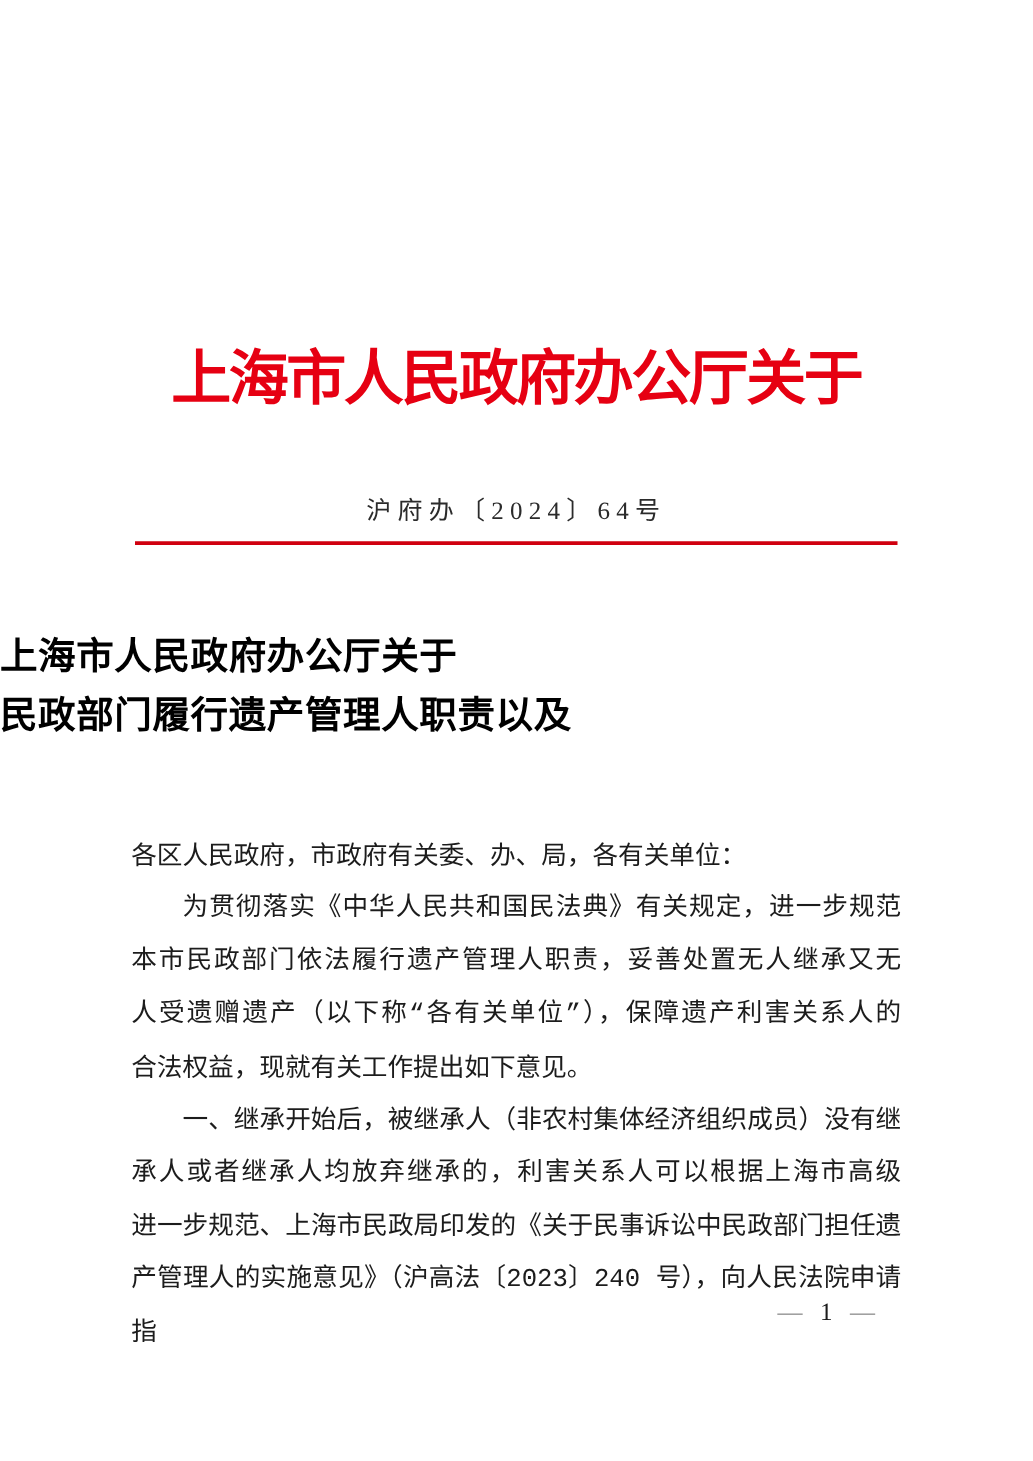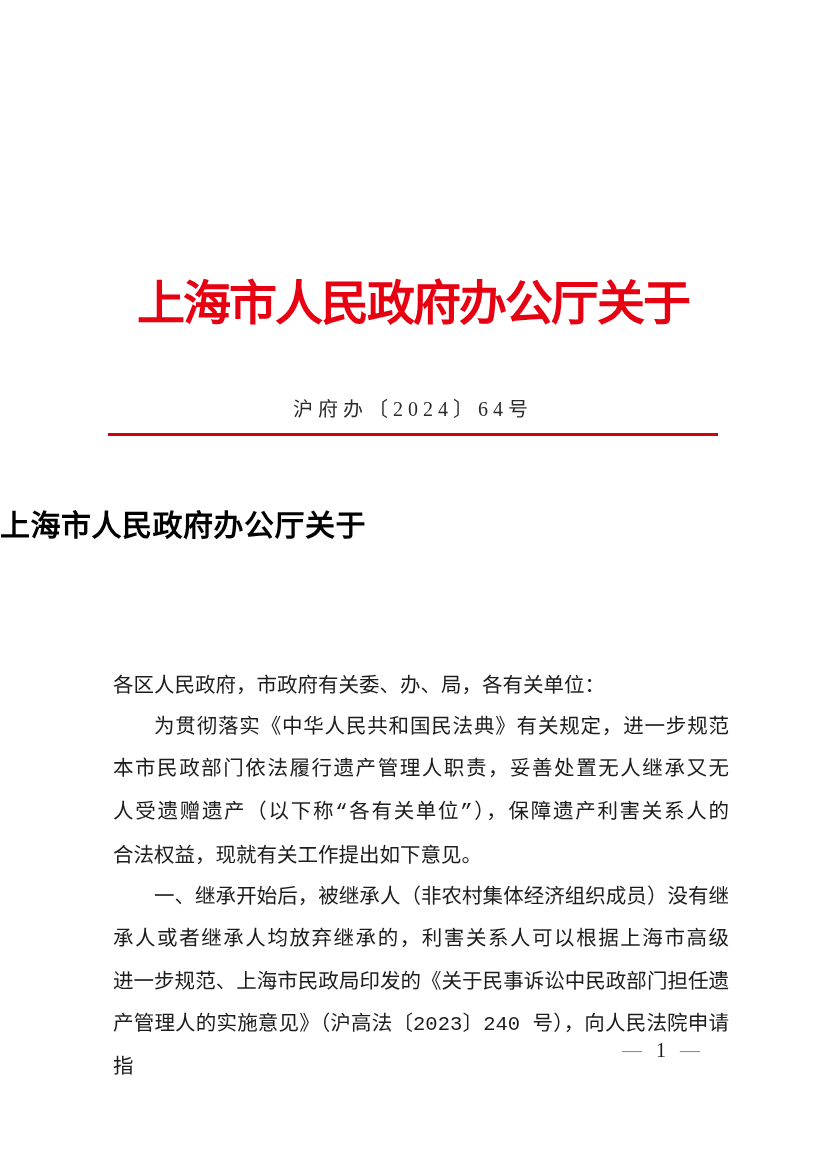"民政部门履行遗产管理人职责以及" div.doc-title-line { html: none -> <div>民政部门履行遗产管理人职责以及</div> }
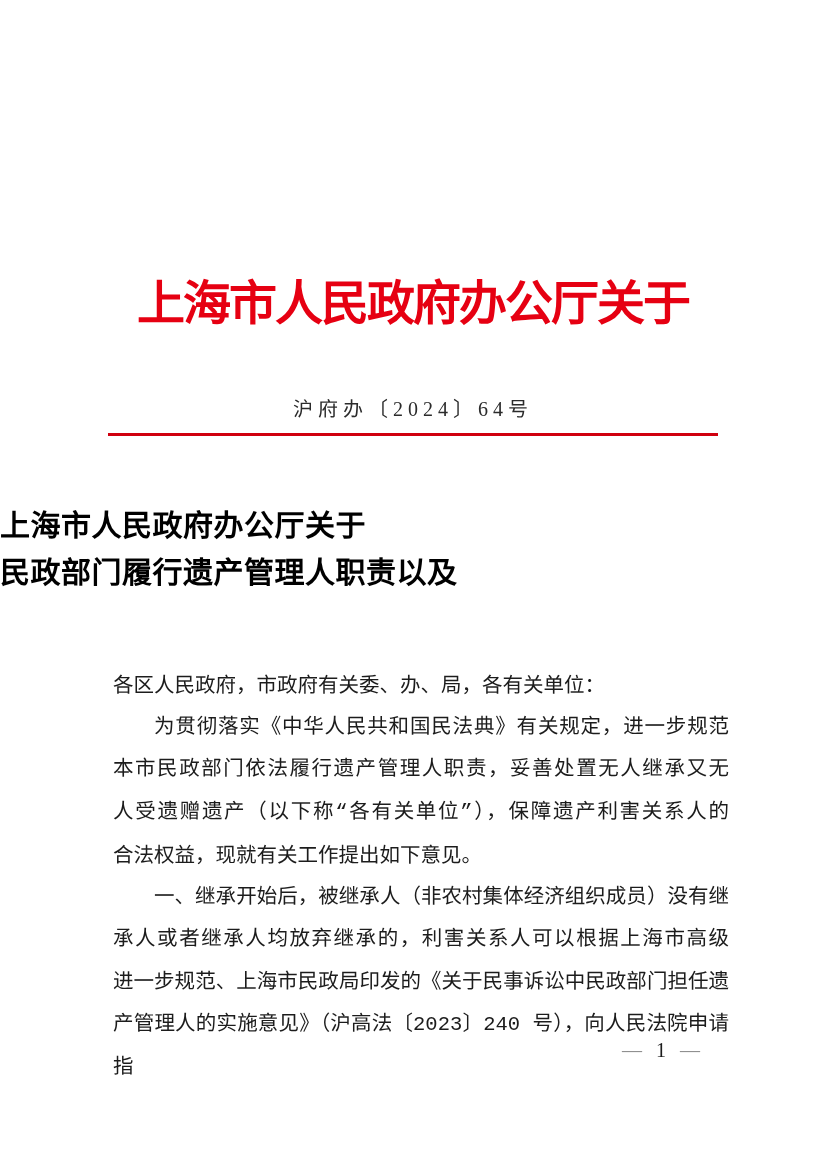"各区人民政府，市政府有关委、办、局，各有关单位：" .body-text { margin-left: 8px -> none }
